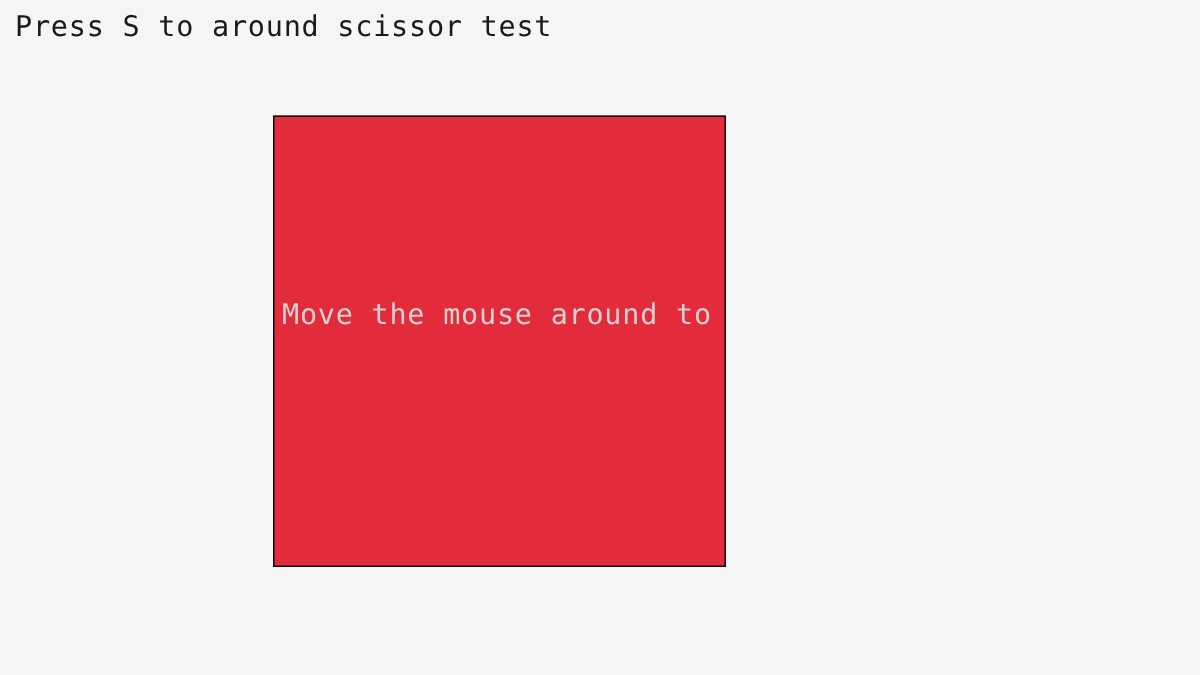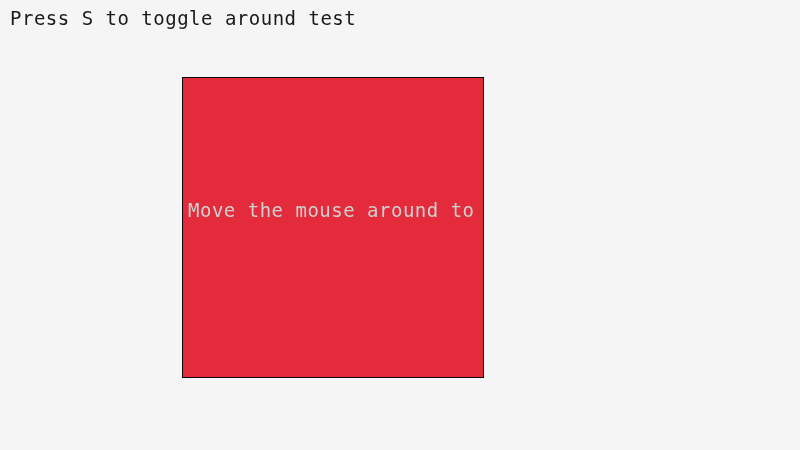"Press S to toggle around" div { text: toggle around -> around scissor }
